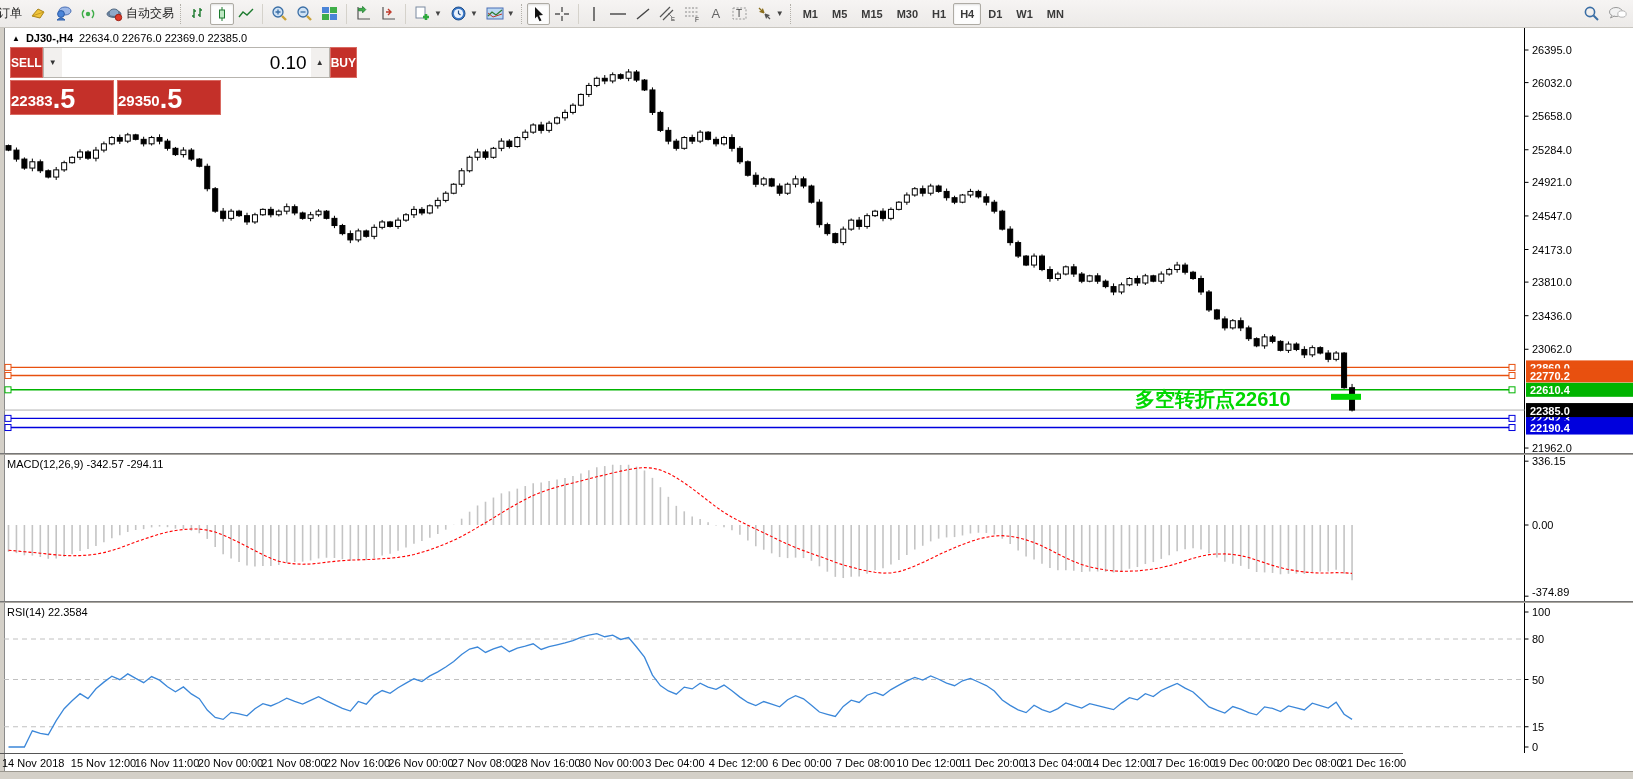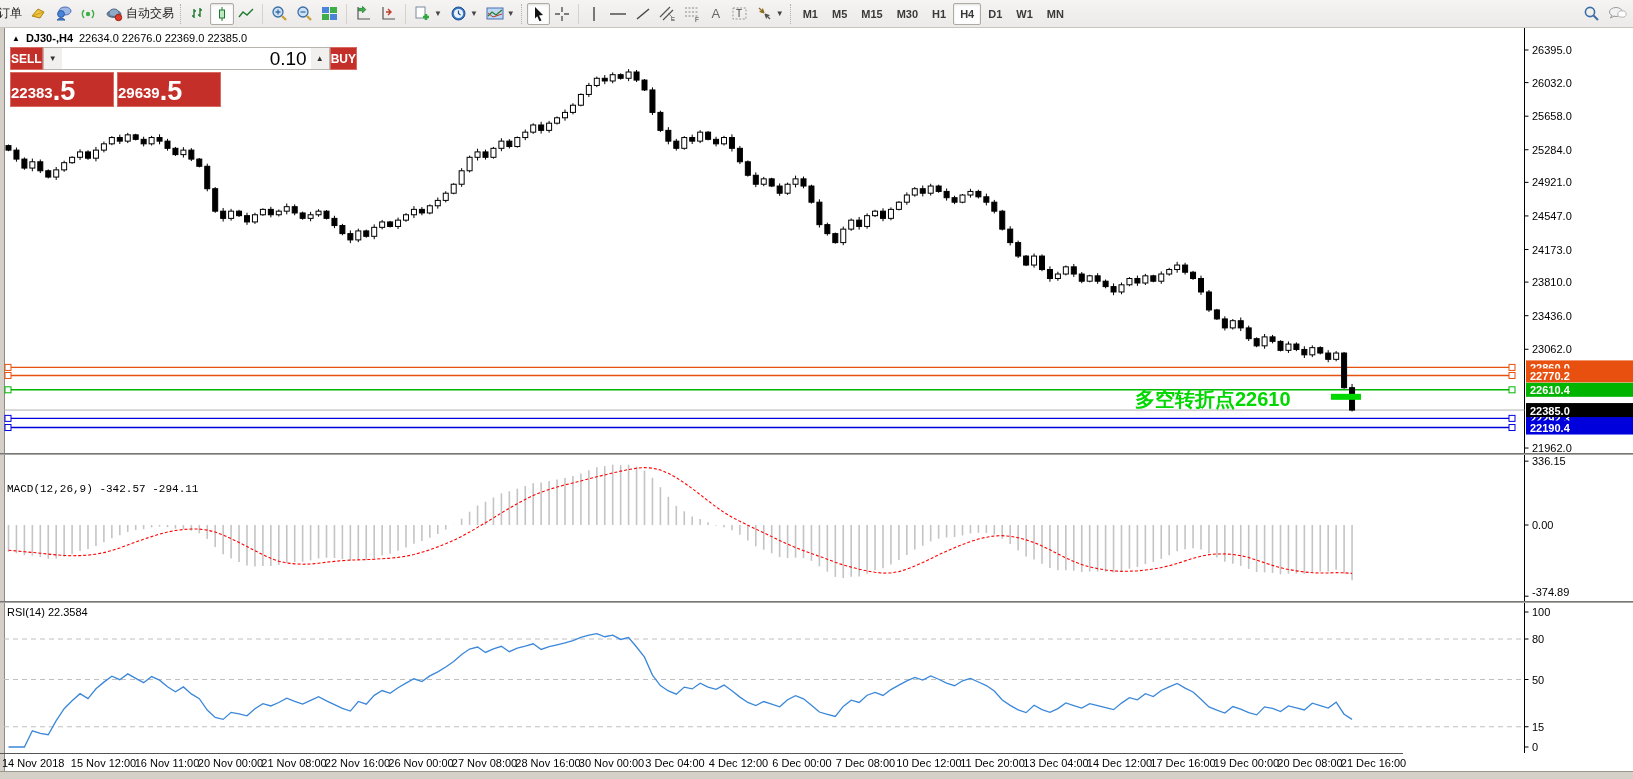"SELL" .tp-row1 { height: 23px -> 31px }
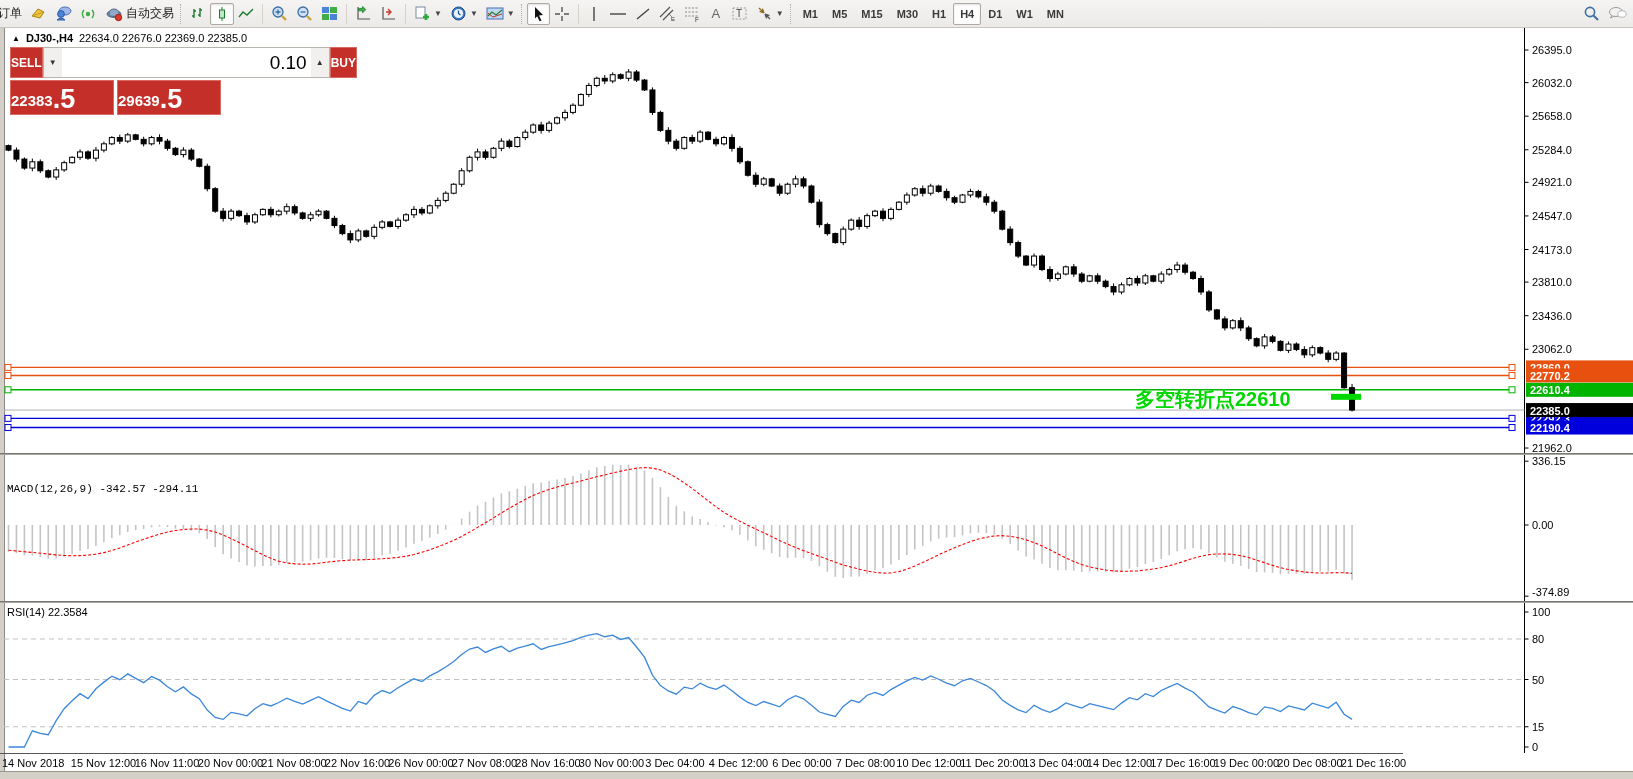"29639" span.main { text: 29639 -> 29350 }
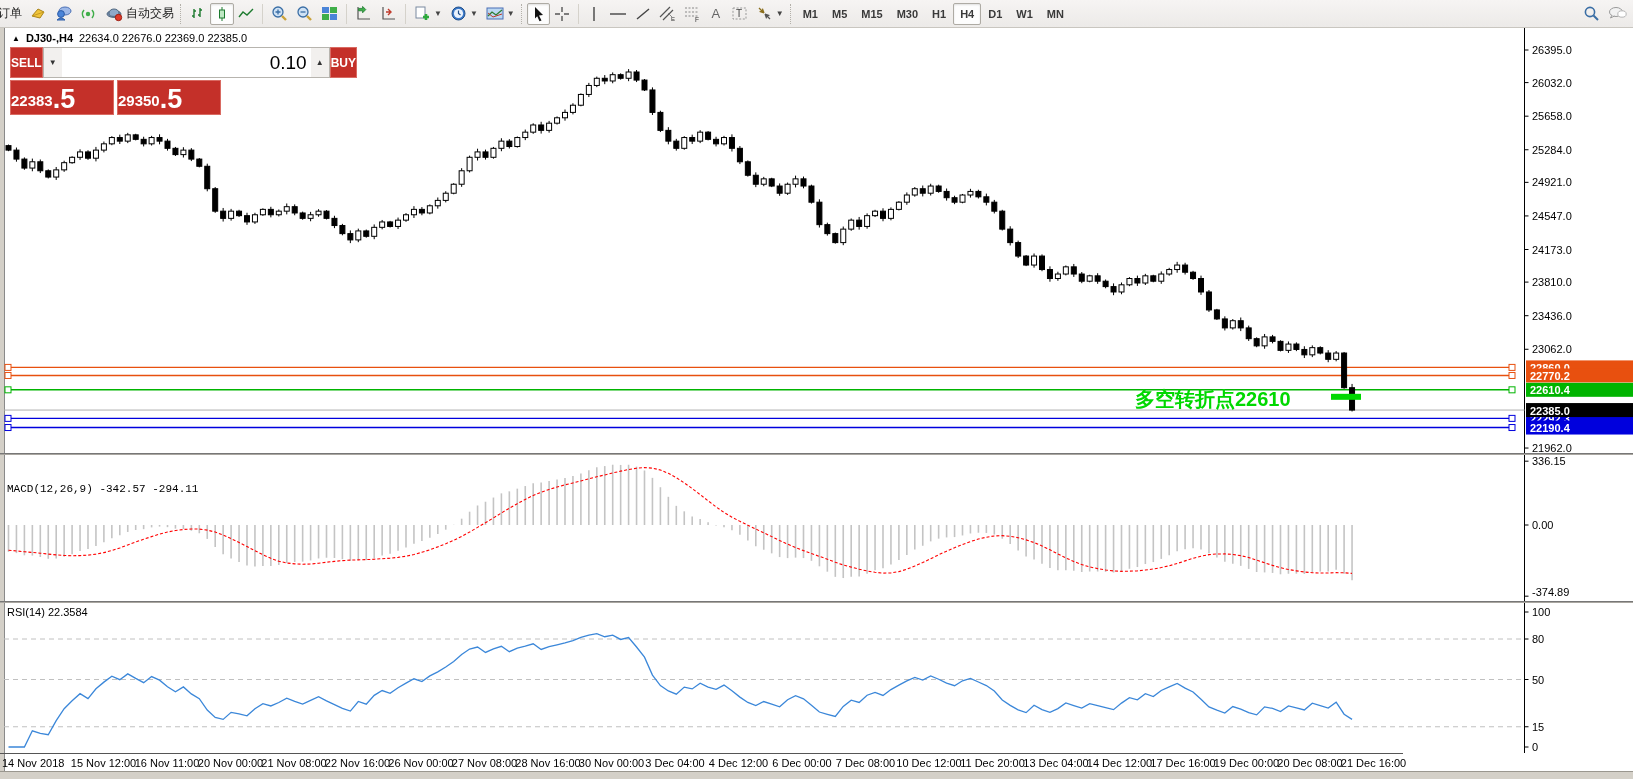"MACD(12,26,9) -342.57 -294.11" div.ind-label { font-family: Liberation Mono, monospace -> none; top: 483px -> 458px }
